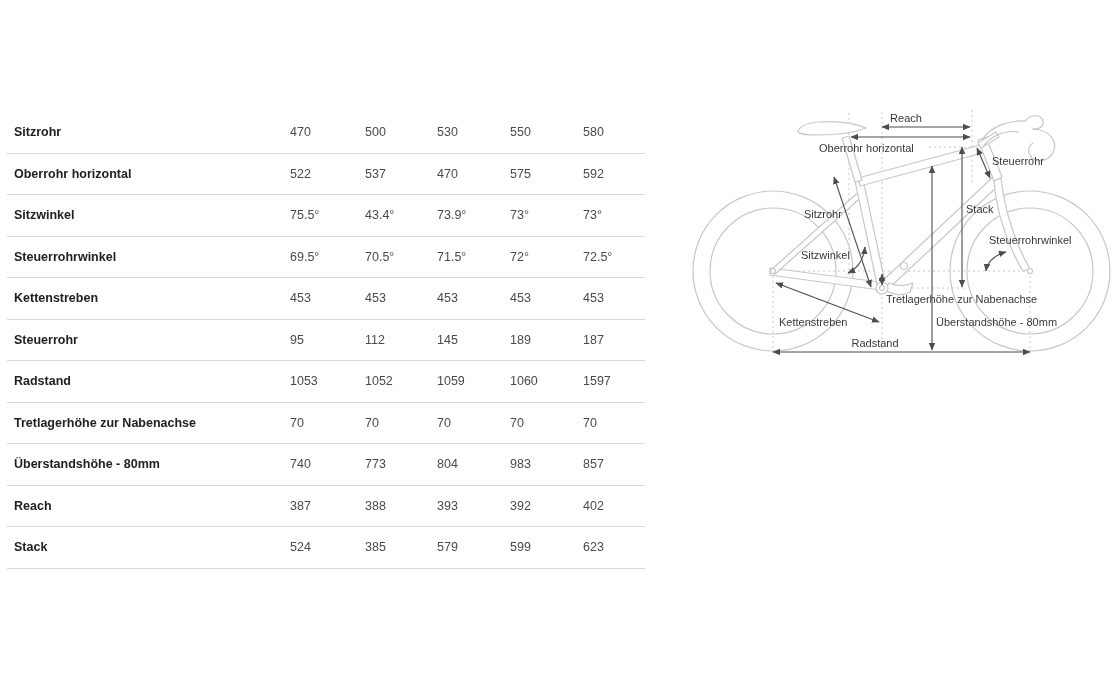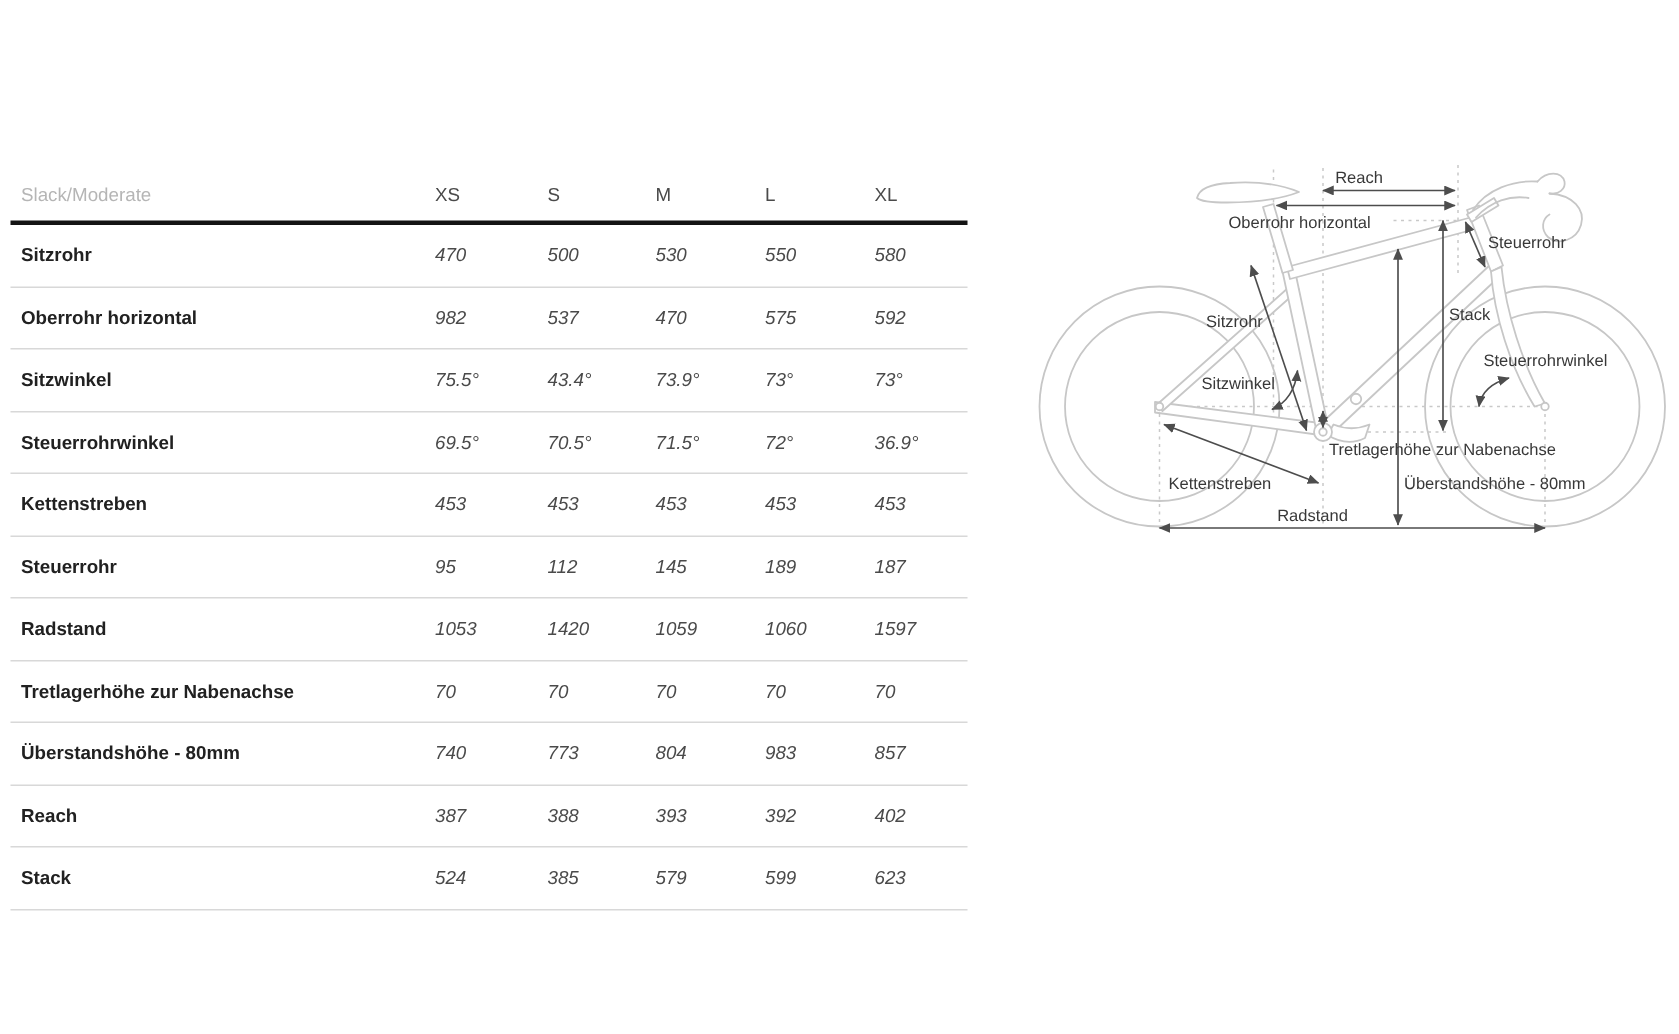"Slack/Moderate" div.ghead { html: <div> <div>Slack/Moderate</div> <div>XS</div> <div>S</div> <div>M</div> <div>L</div> <div>XL</div> </div> -> none }
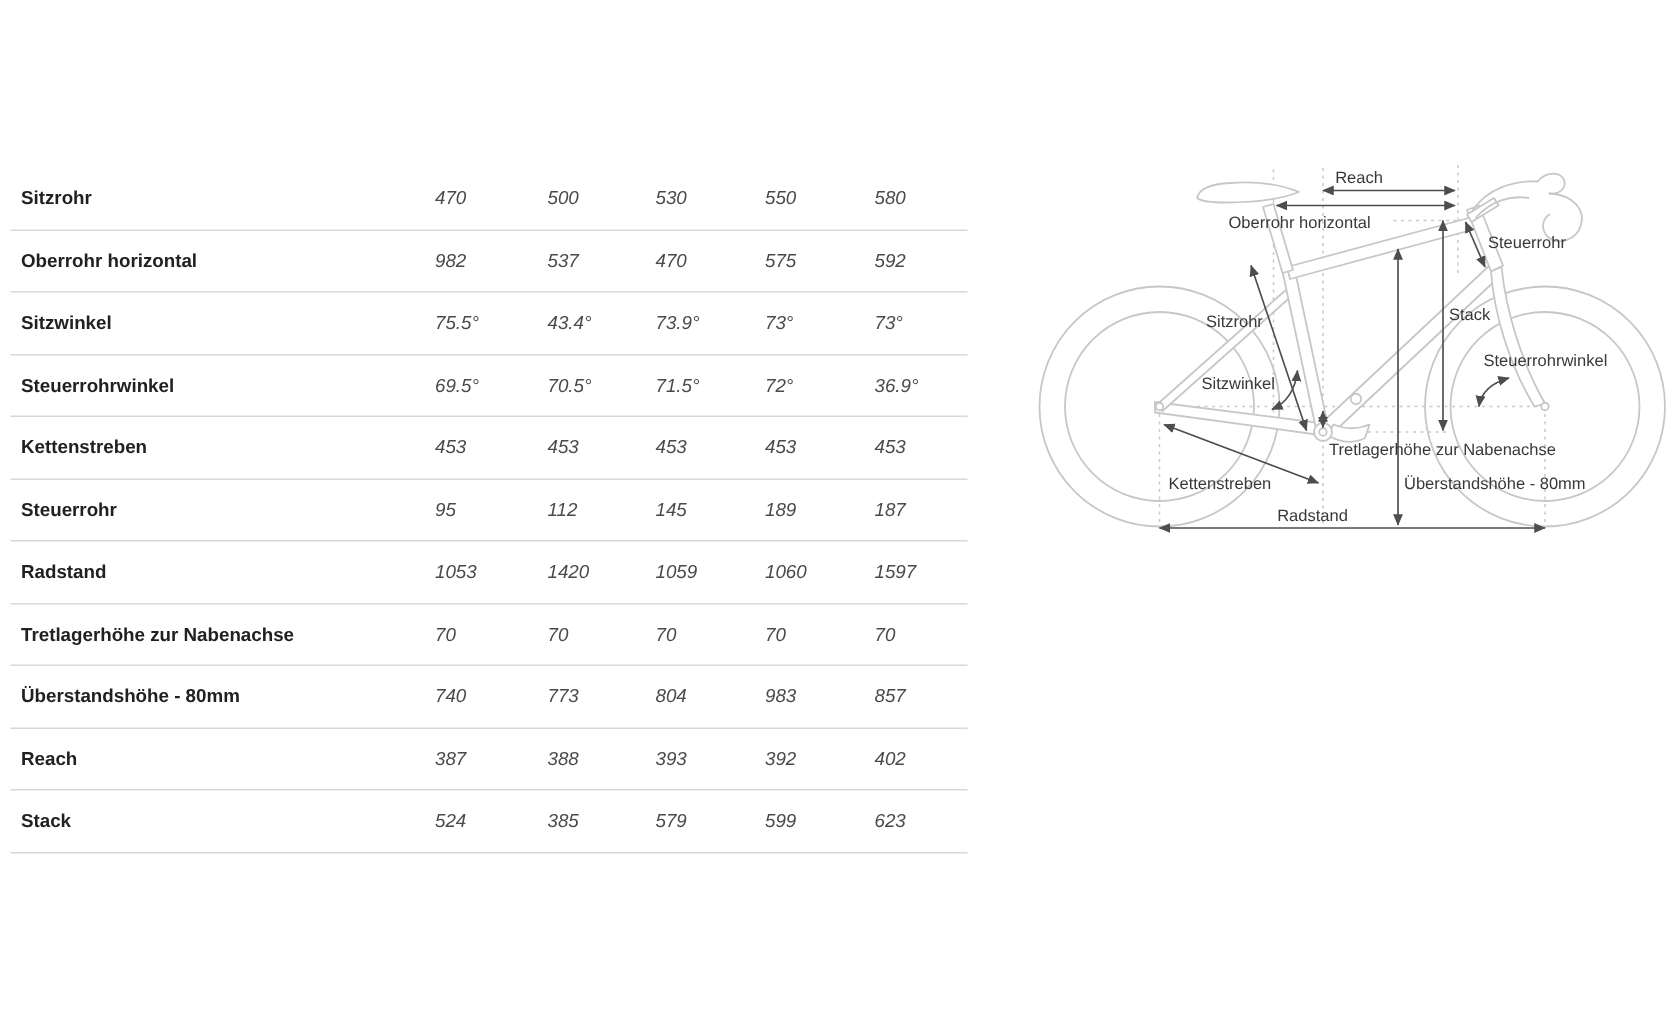"470" .val { font-style: italic -> none }
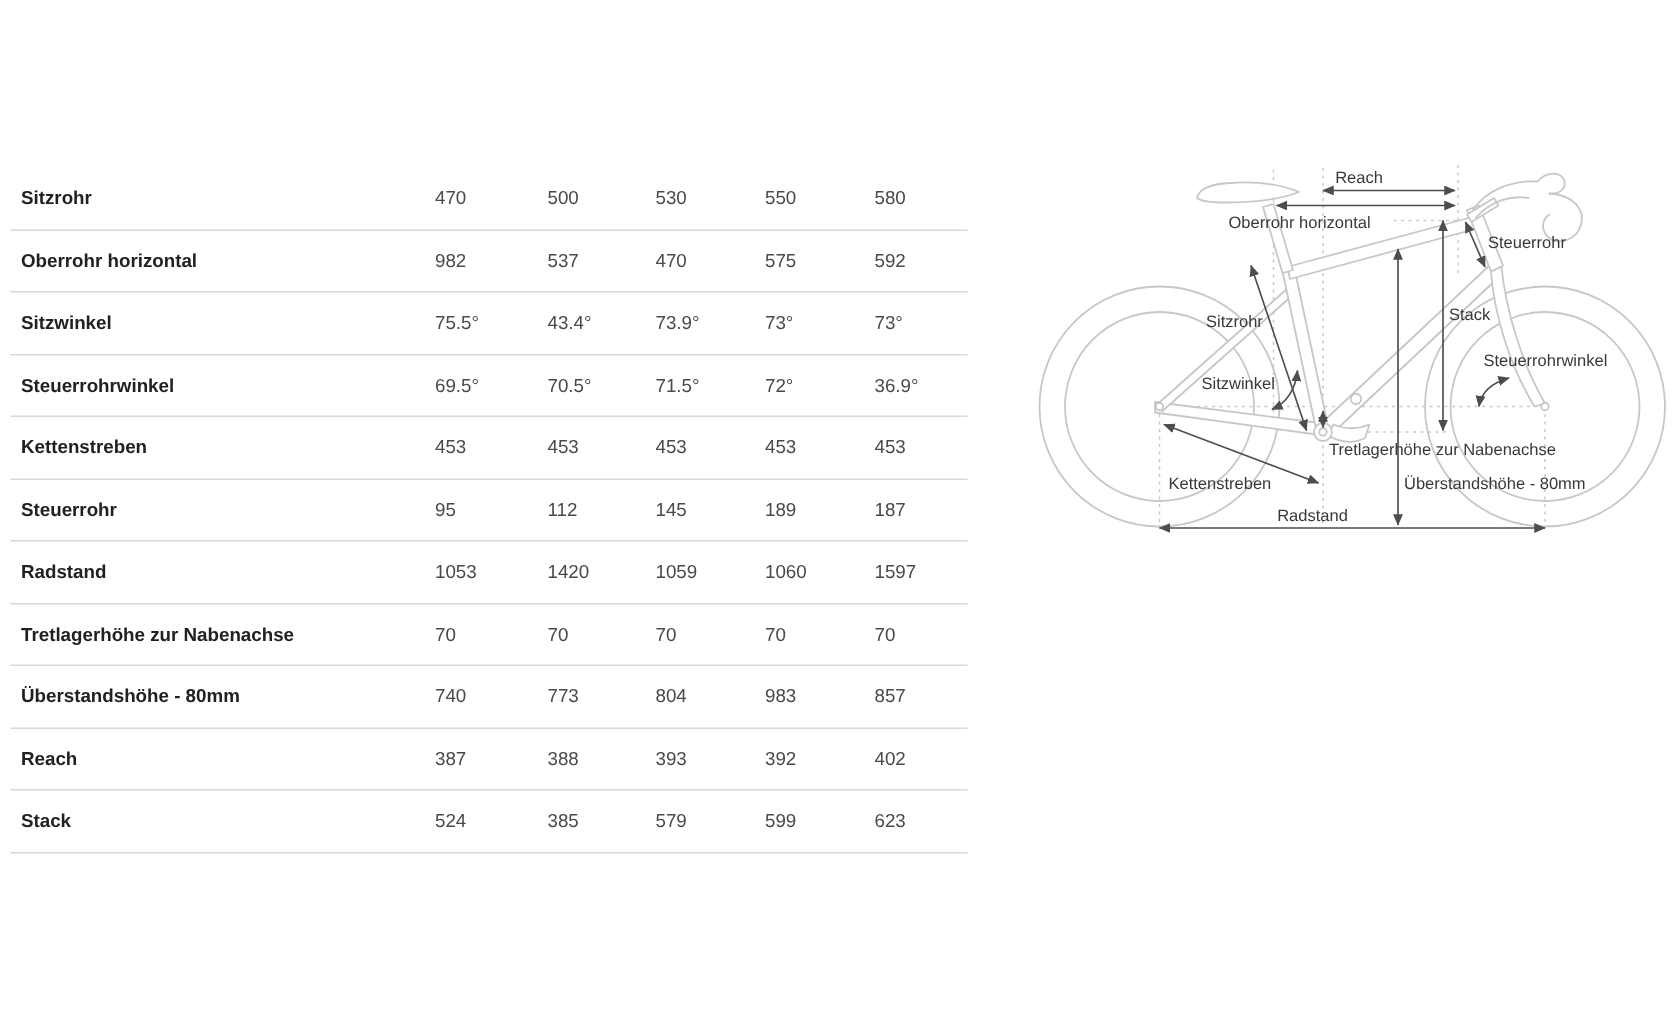"982" div.val { text: 982 -> 522 }
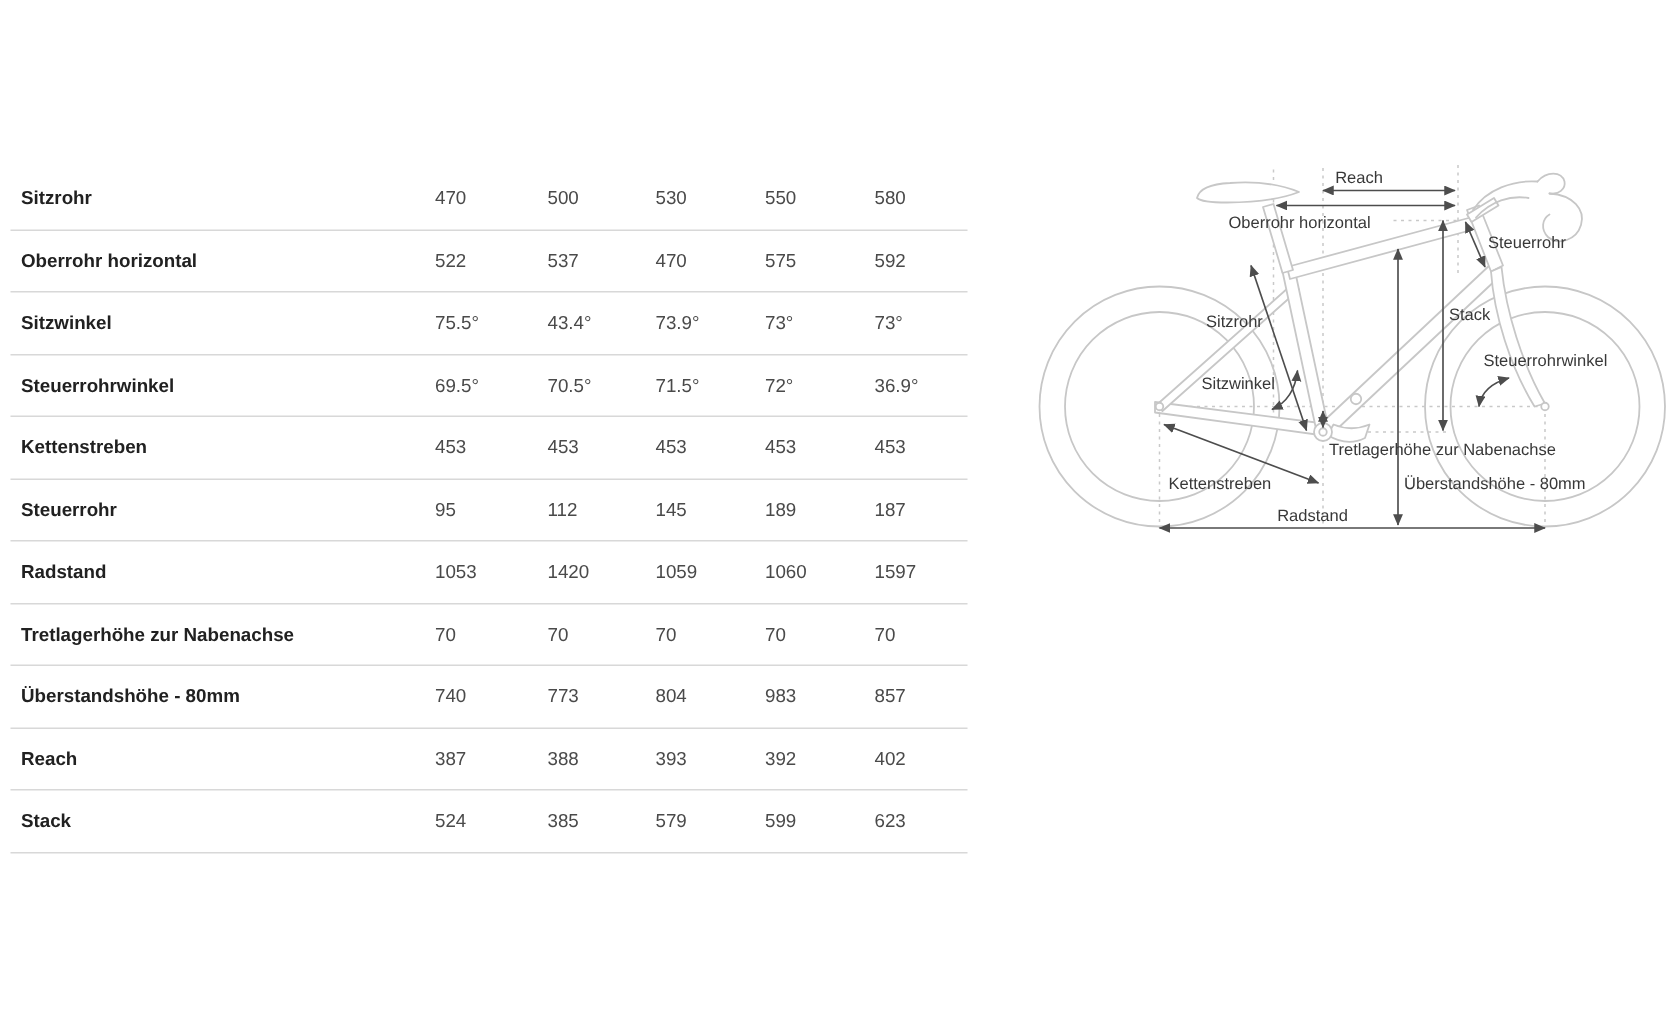"36.9°" div.val { text: 36.9 -> 72.5 }
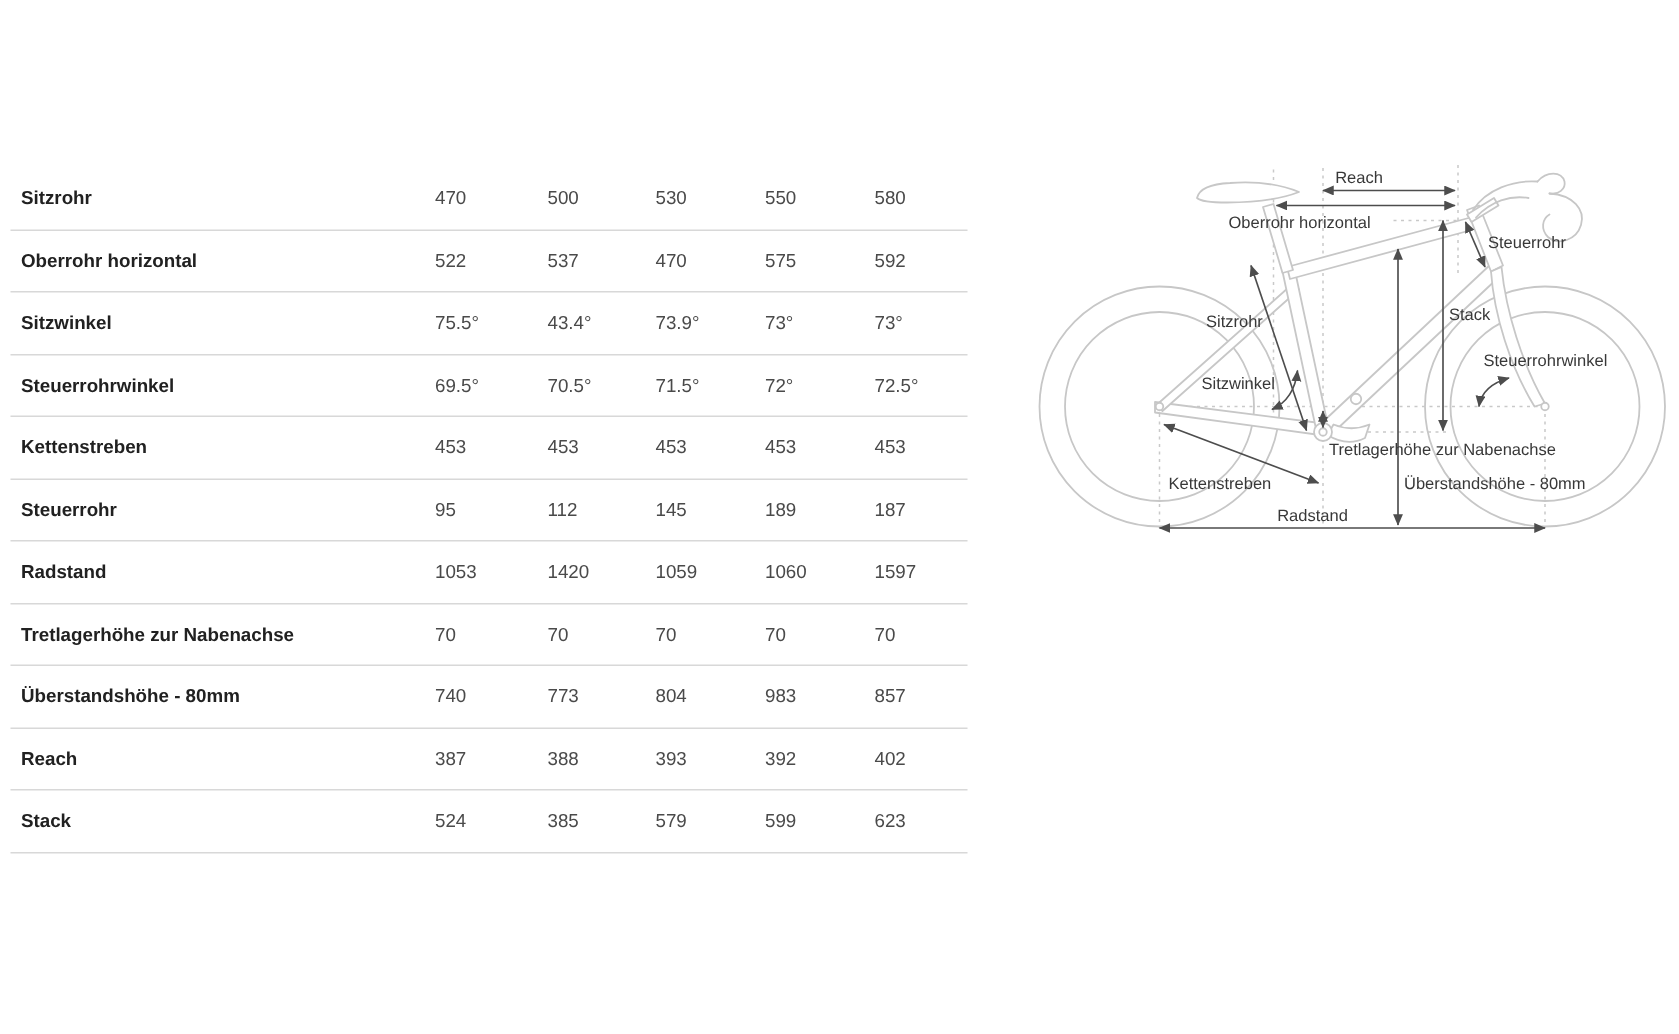"1420" div.val { text: 1420 -> 1052 }
